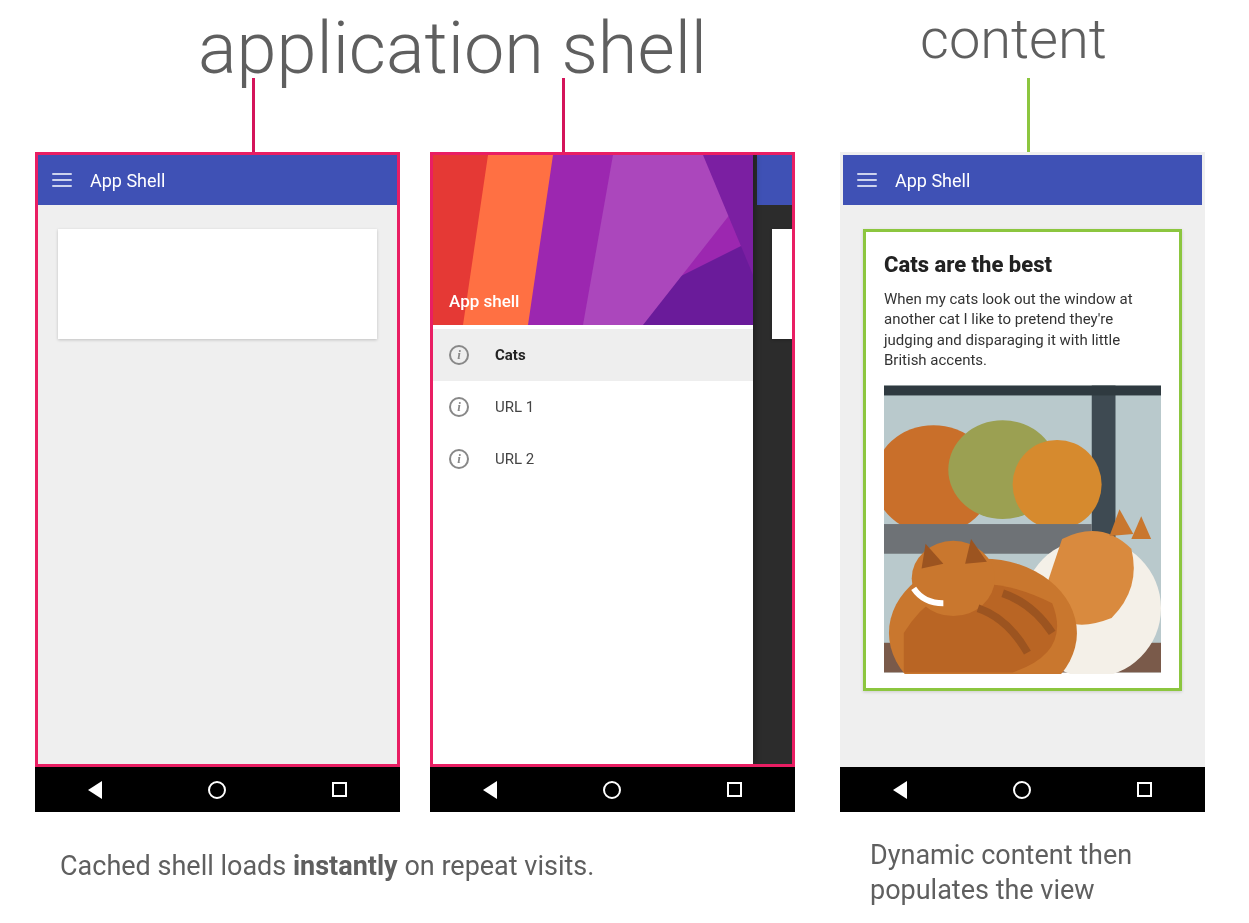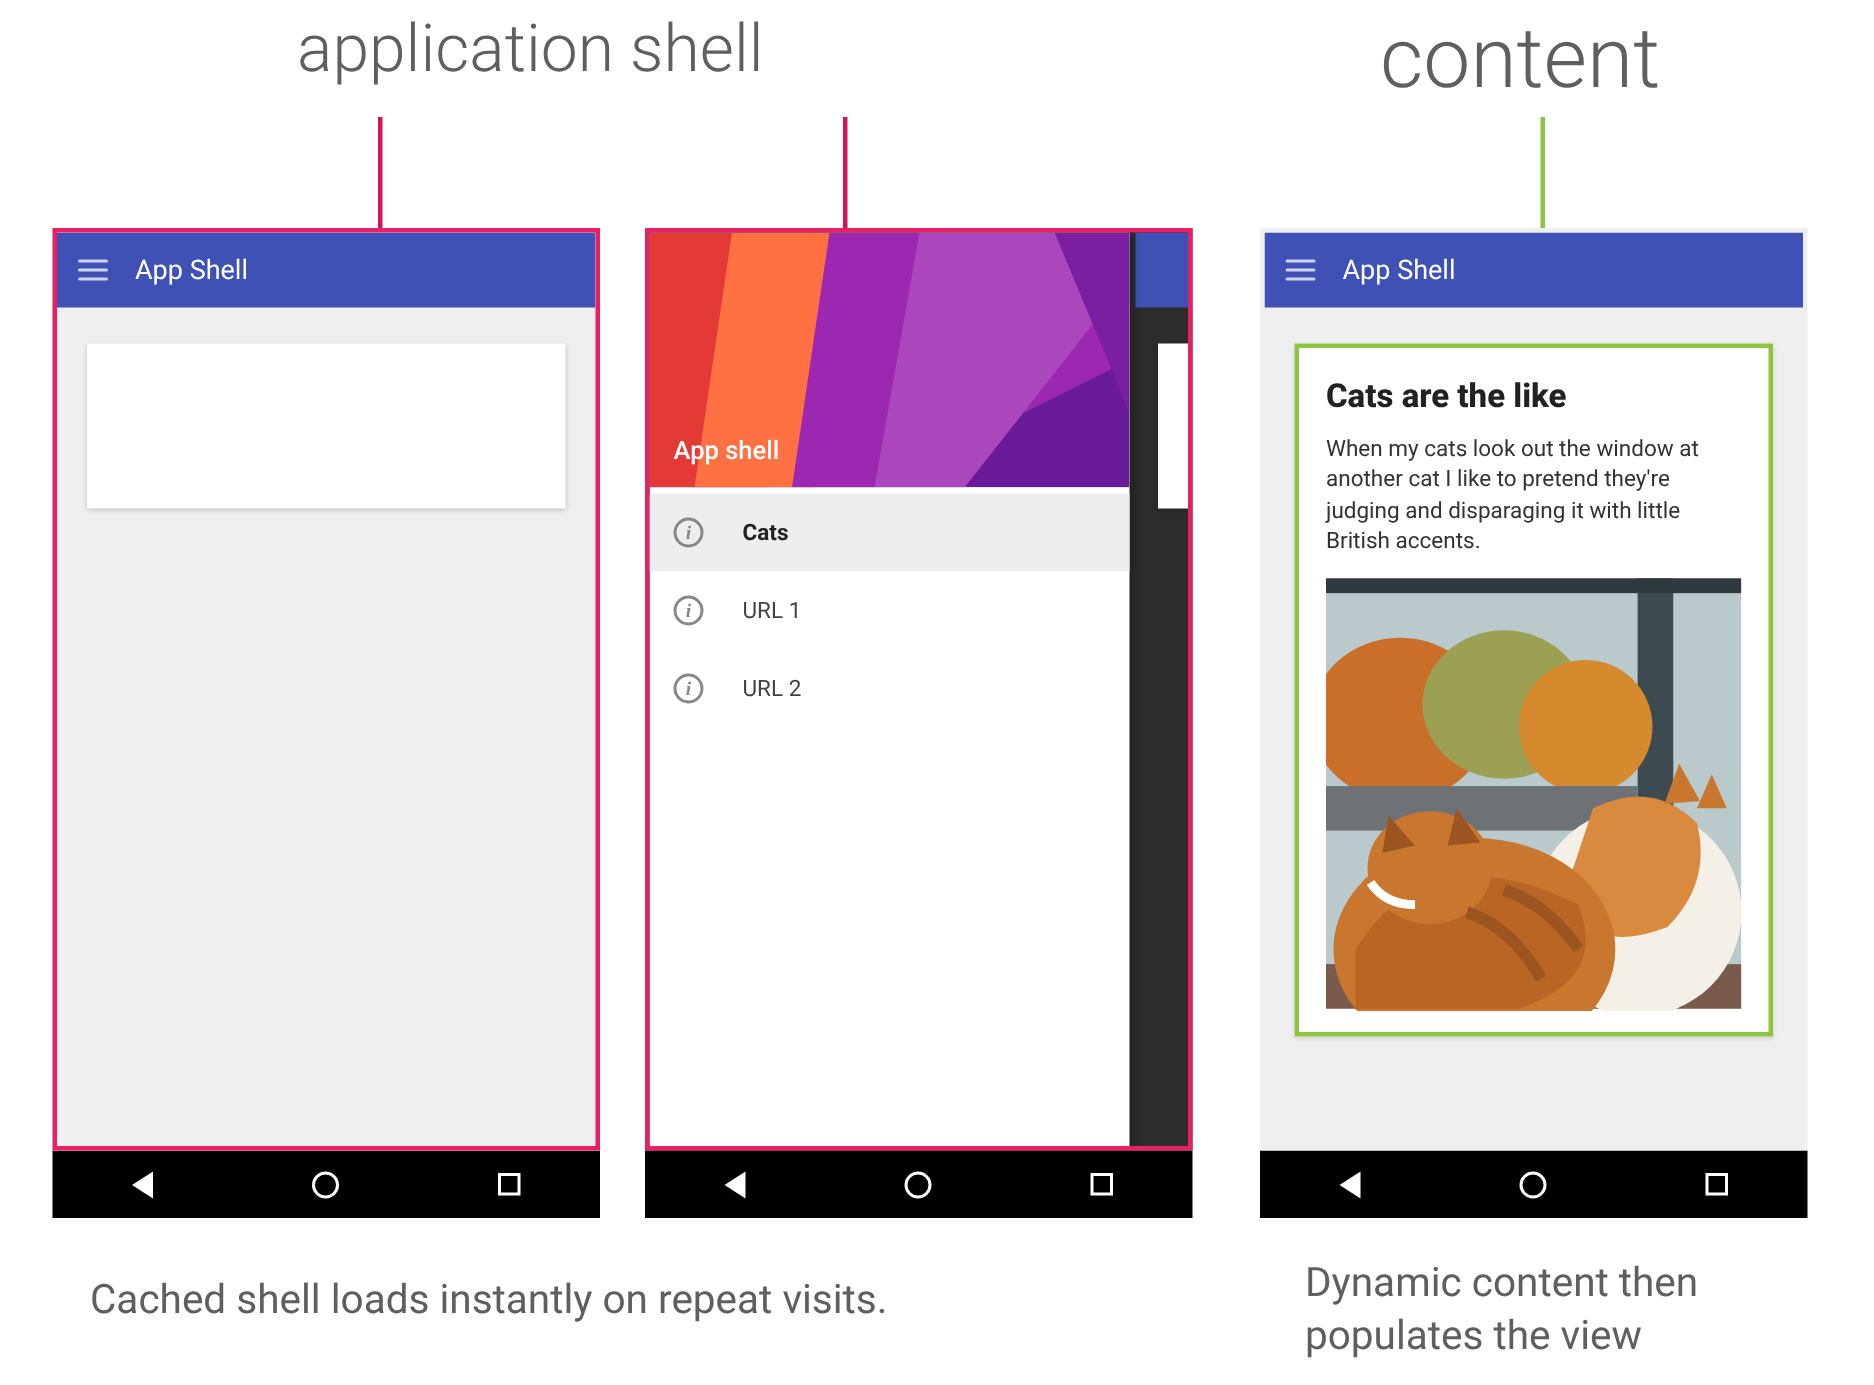"application shell" .label-app { font-size: 44px -> 72px }
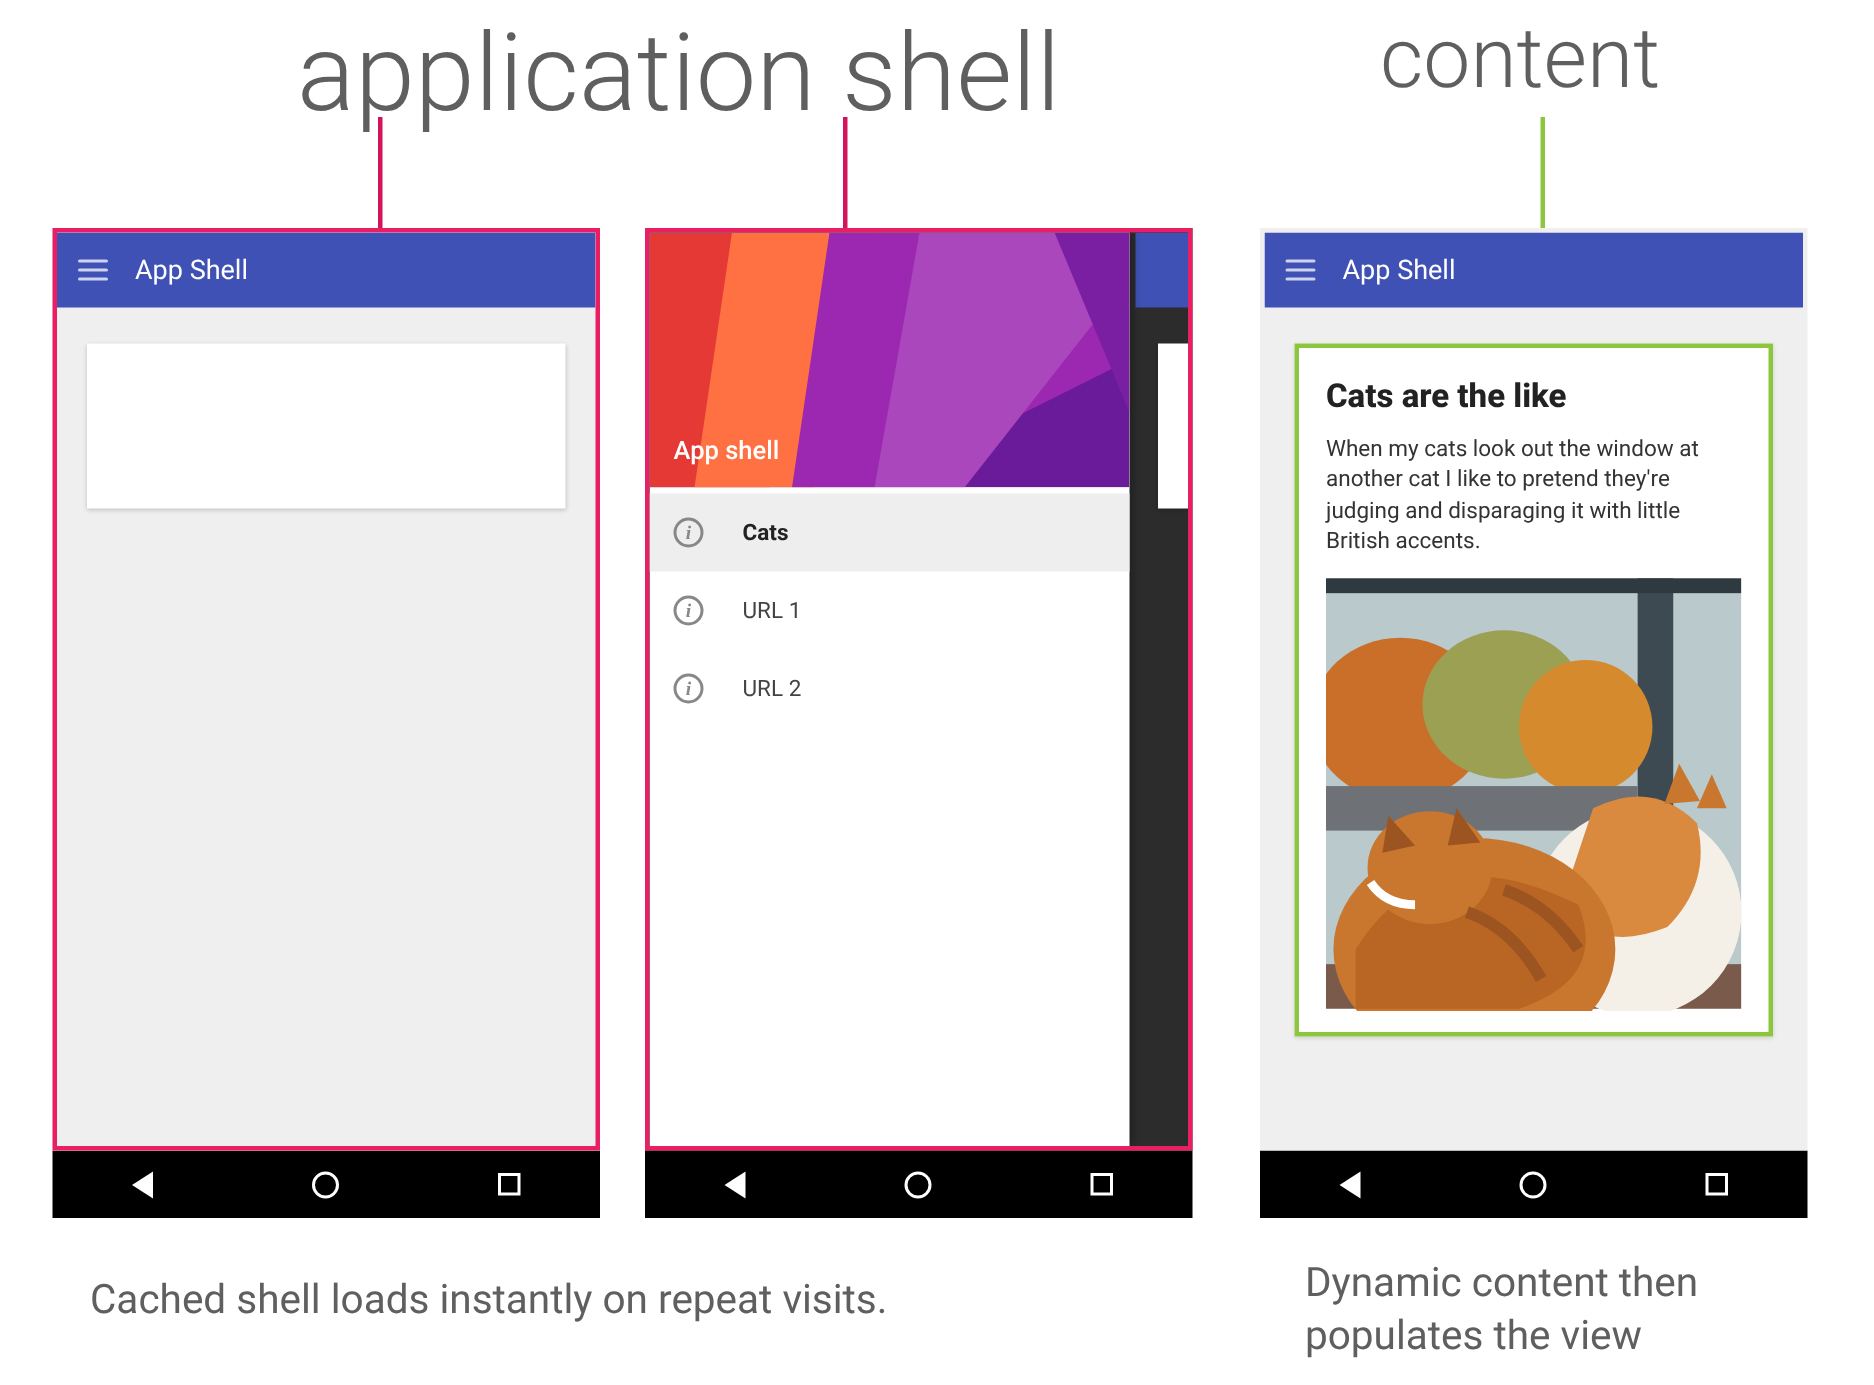"Cats are the like" h2 { text: like -> best }
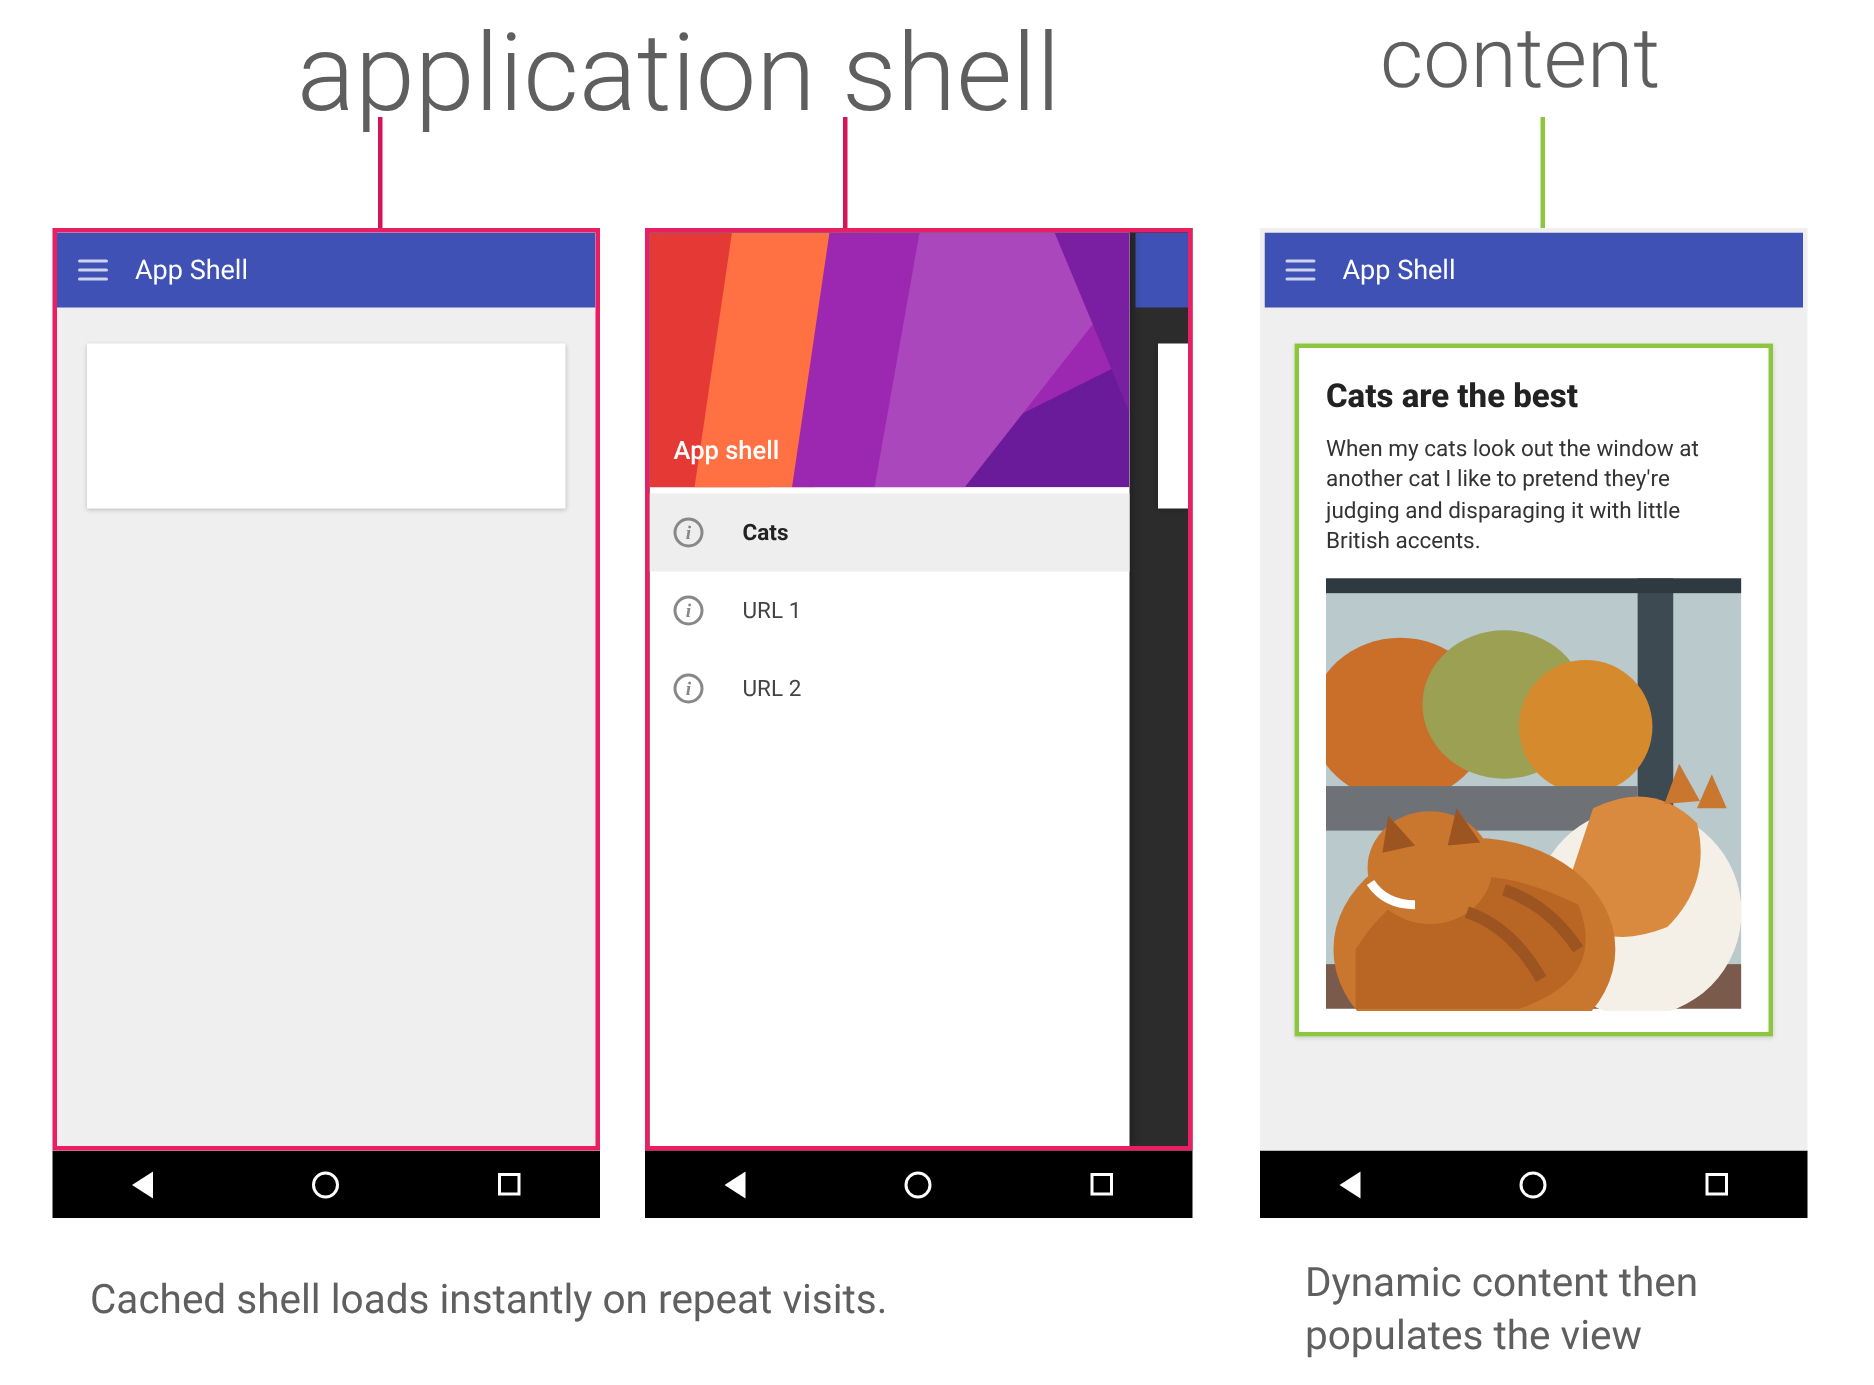"instantly" .cap b { font-weight: 400 -> 700 }
